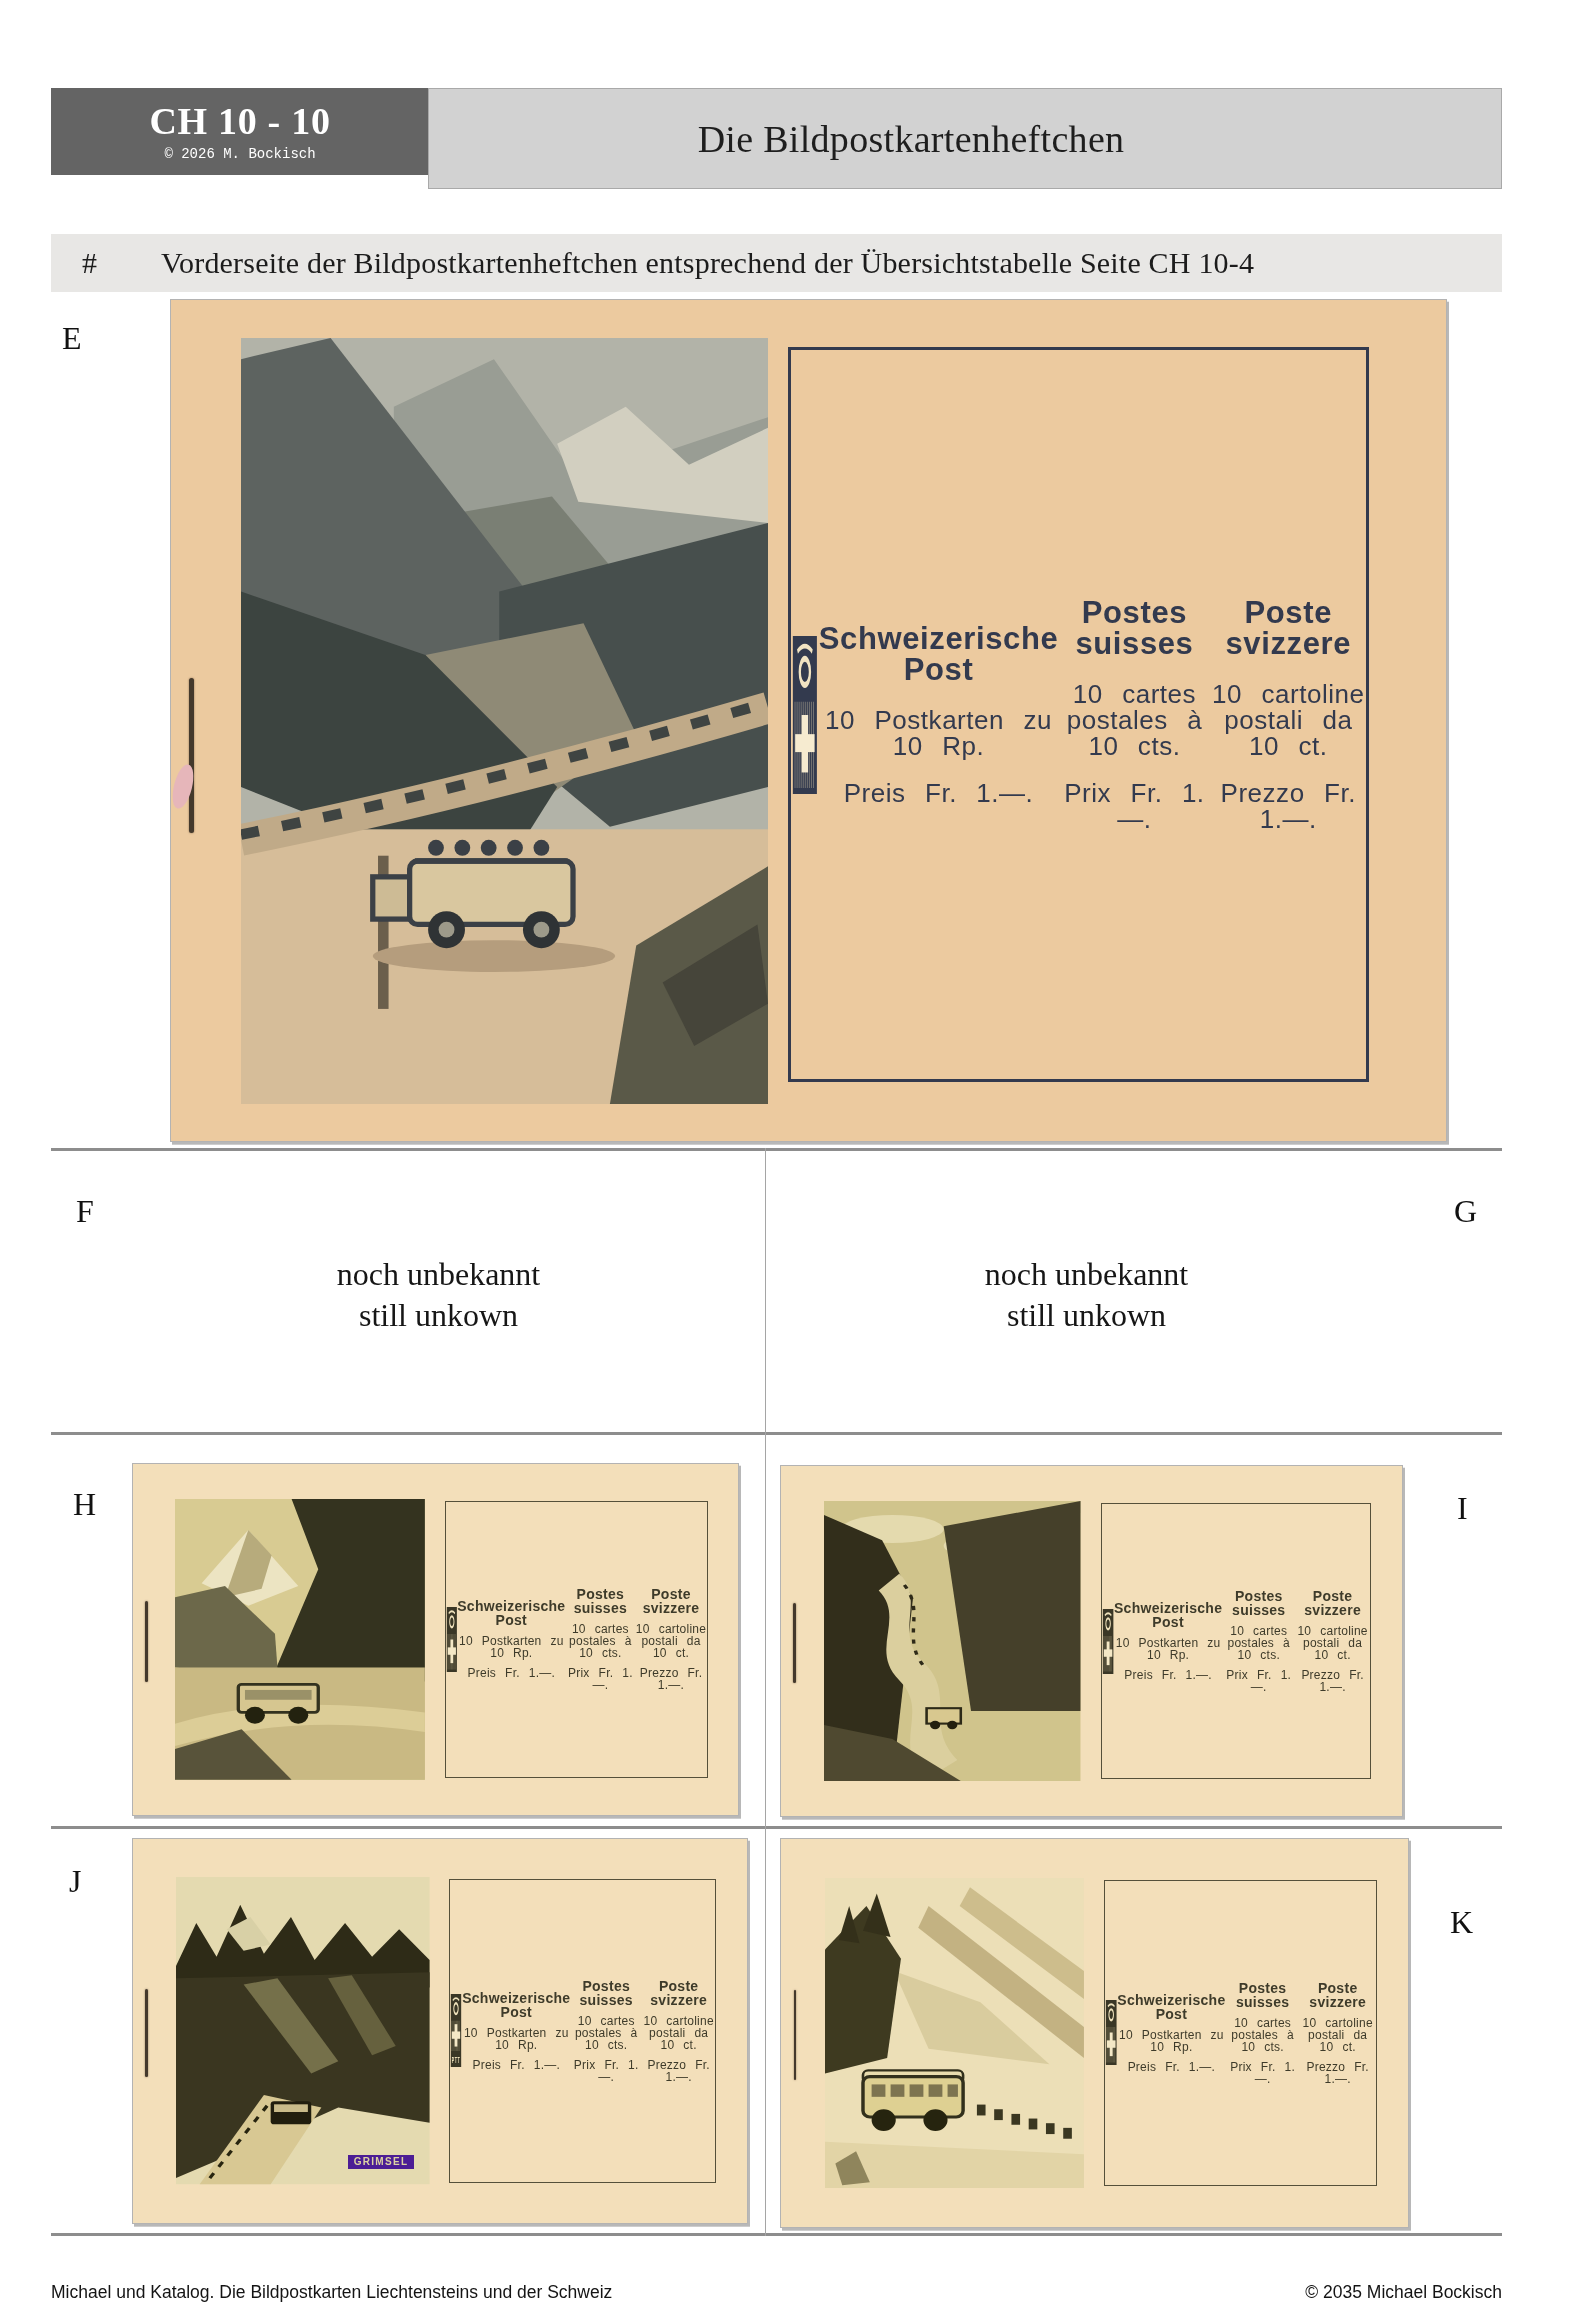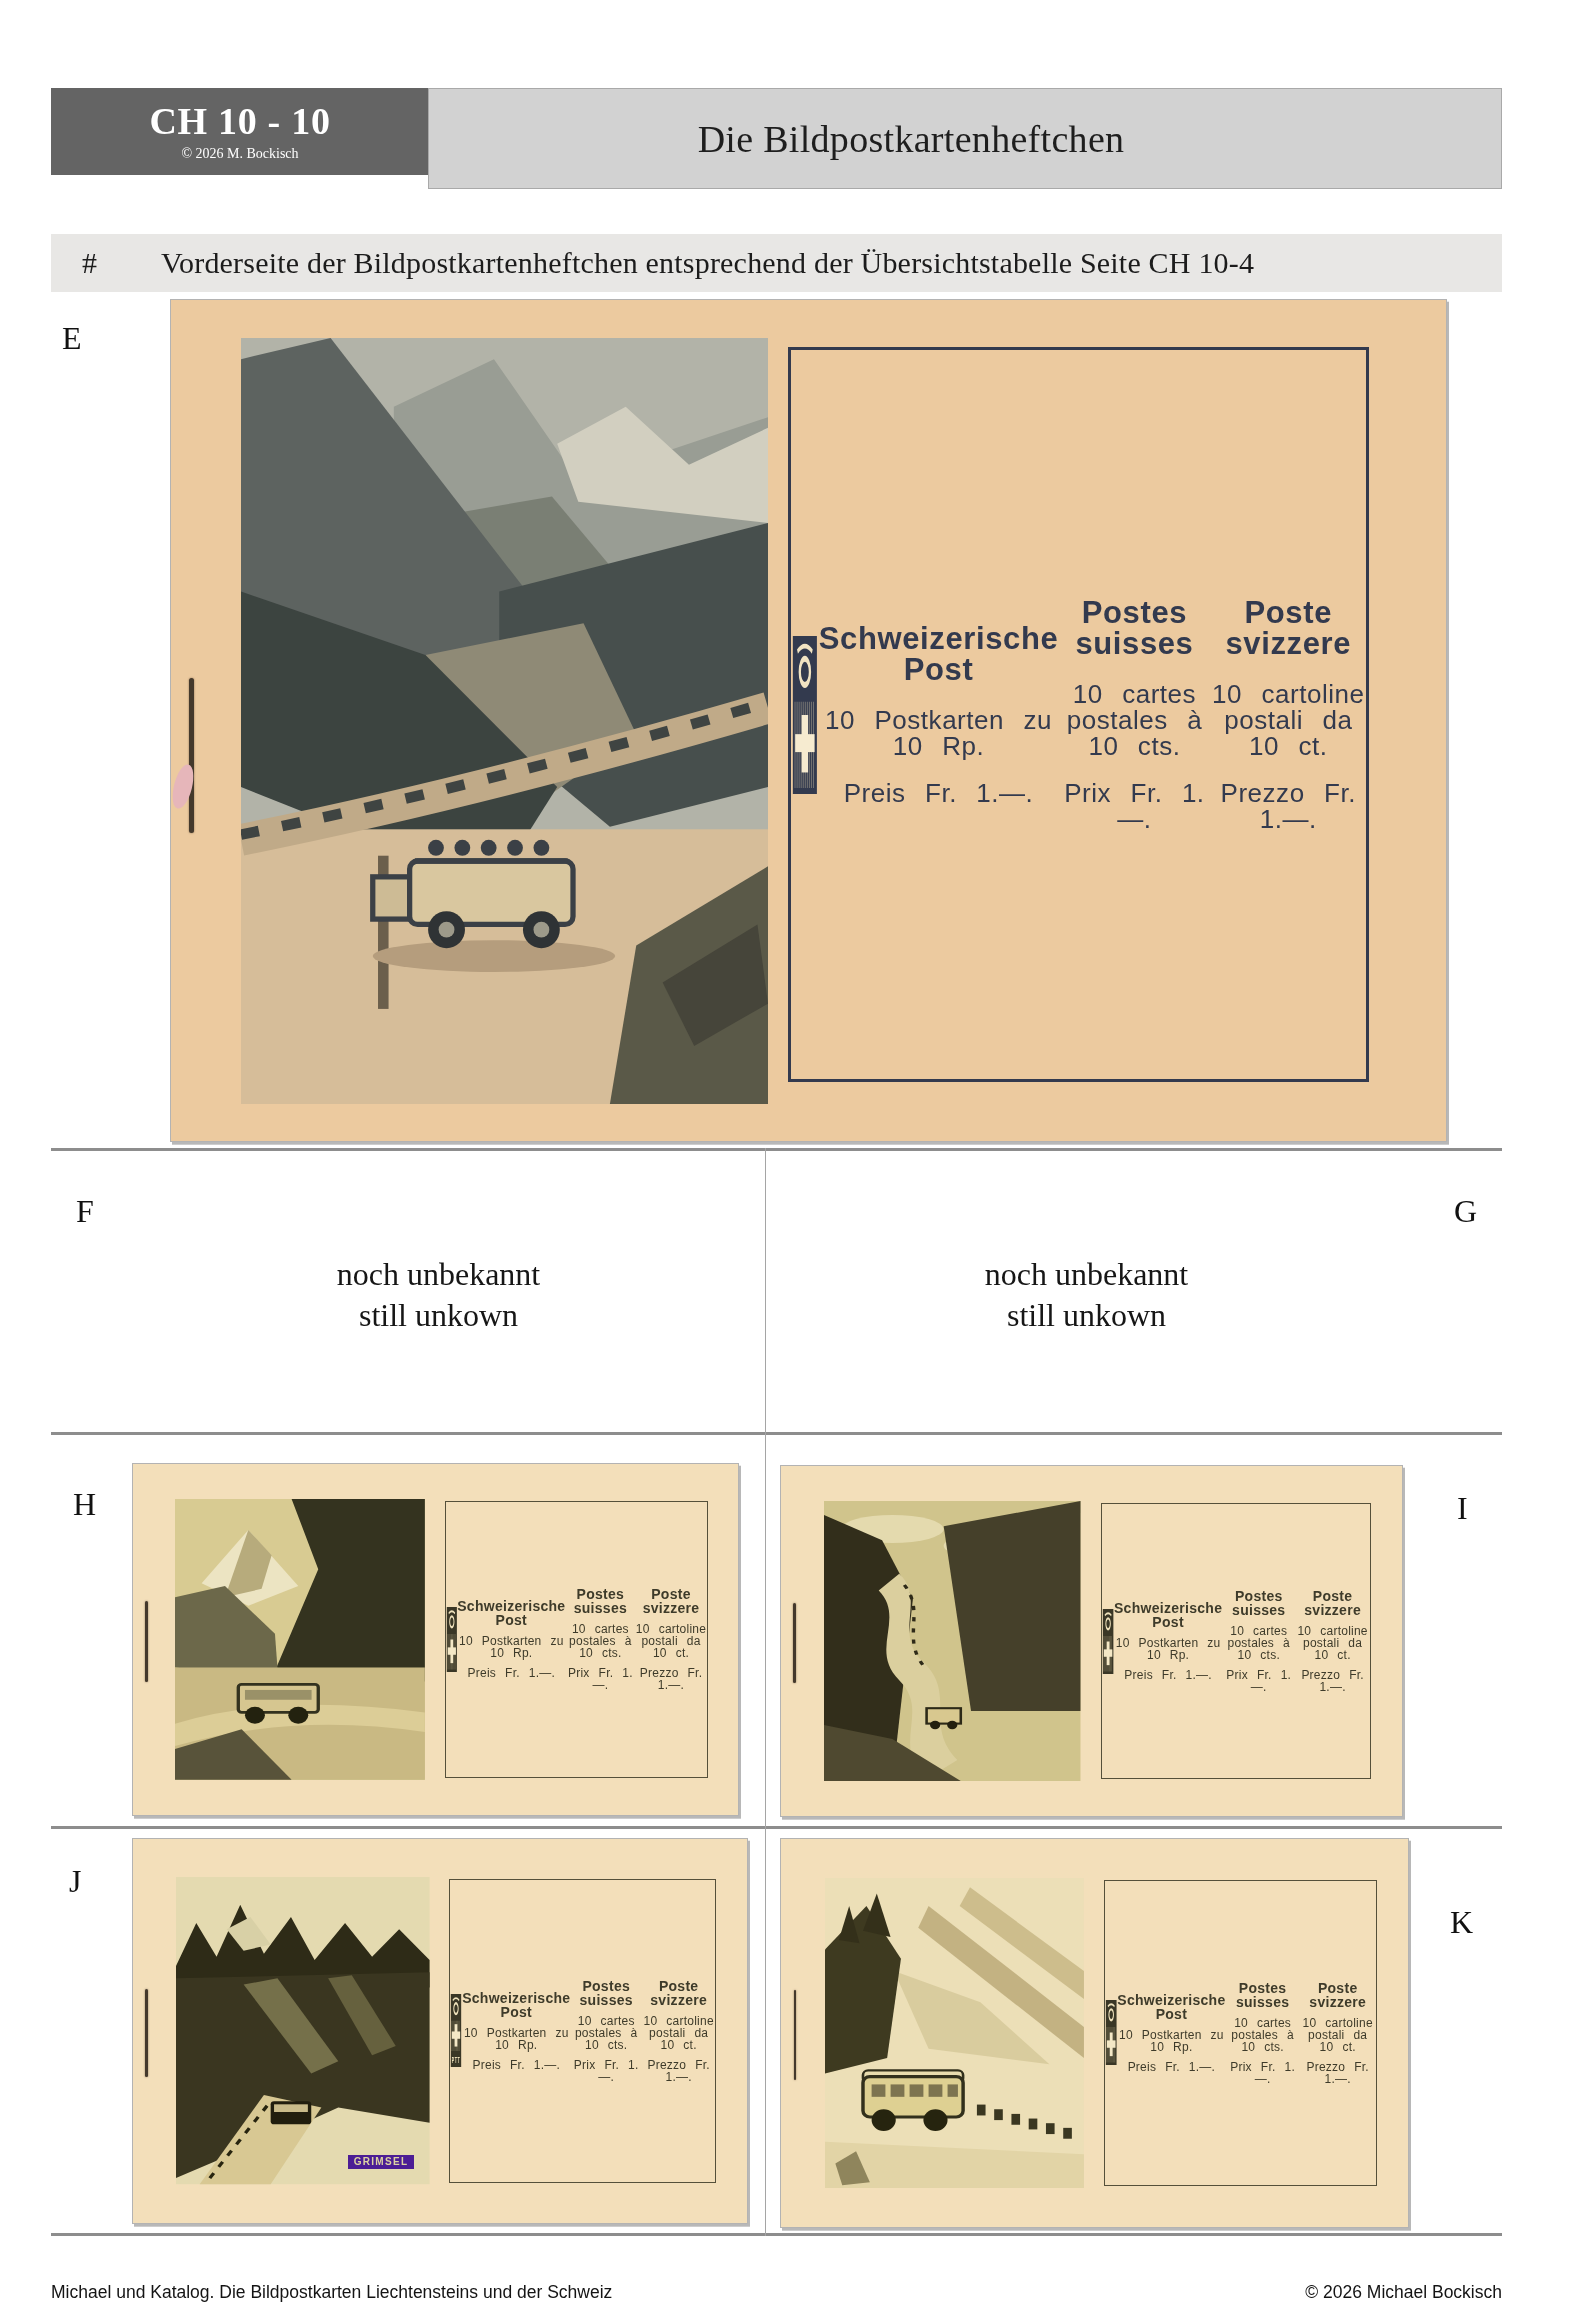"© 2026 M. Bockisch" .code-box .copy { font-family: Liberation Serif, serif -> Liberation Mono, monospace }
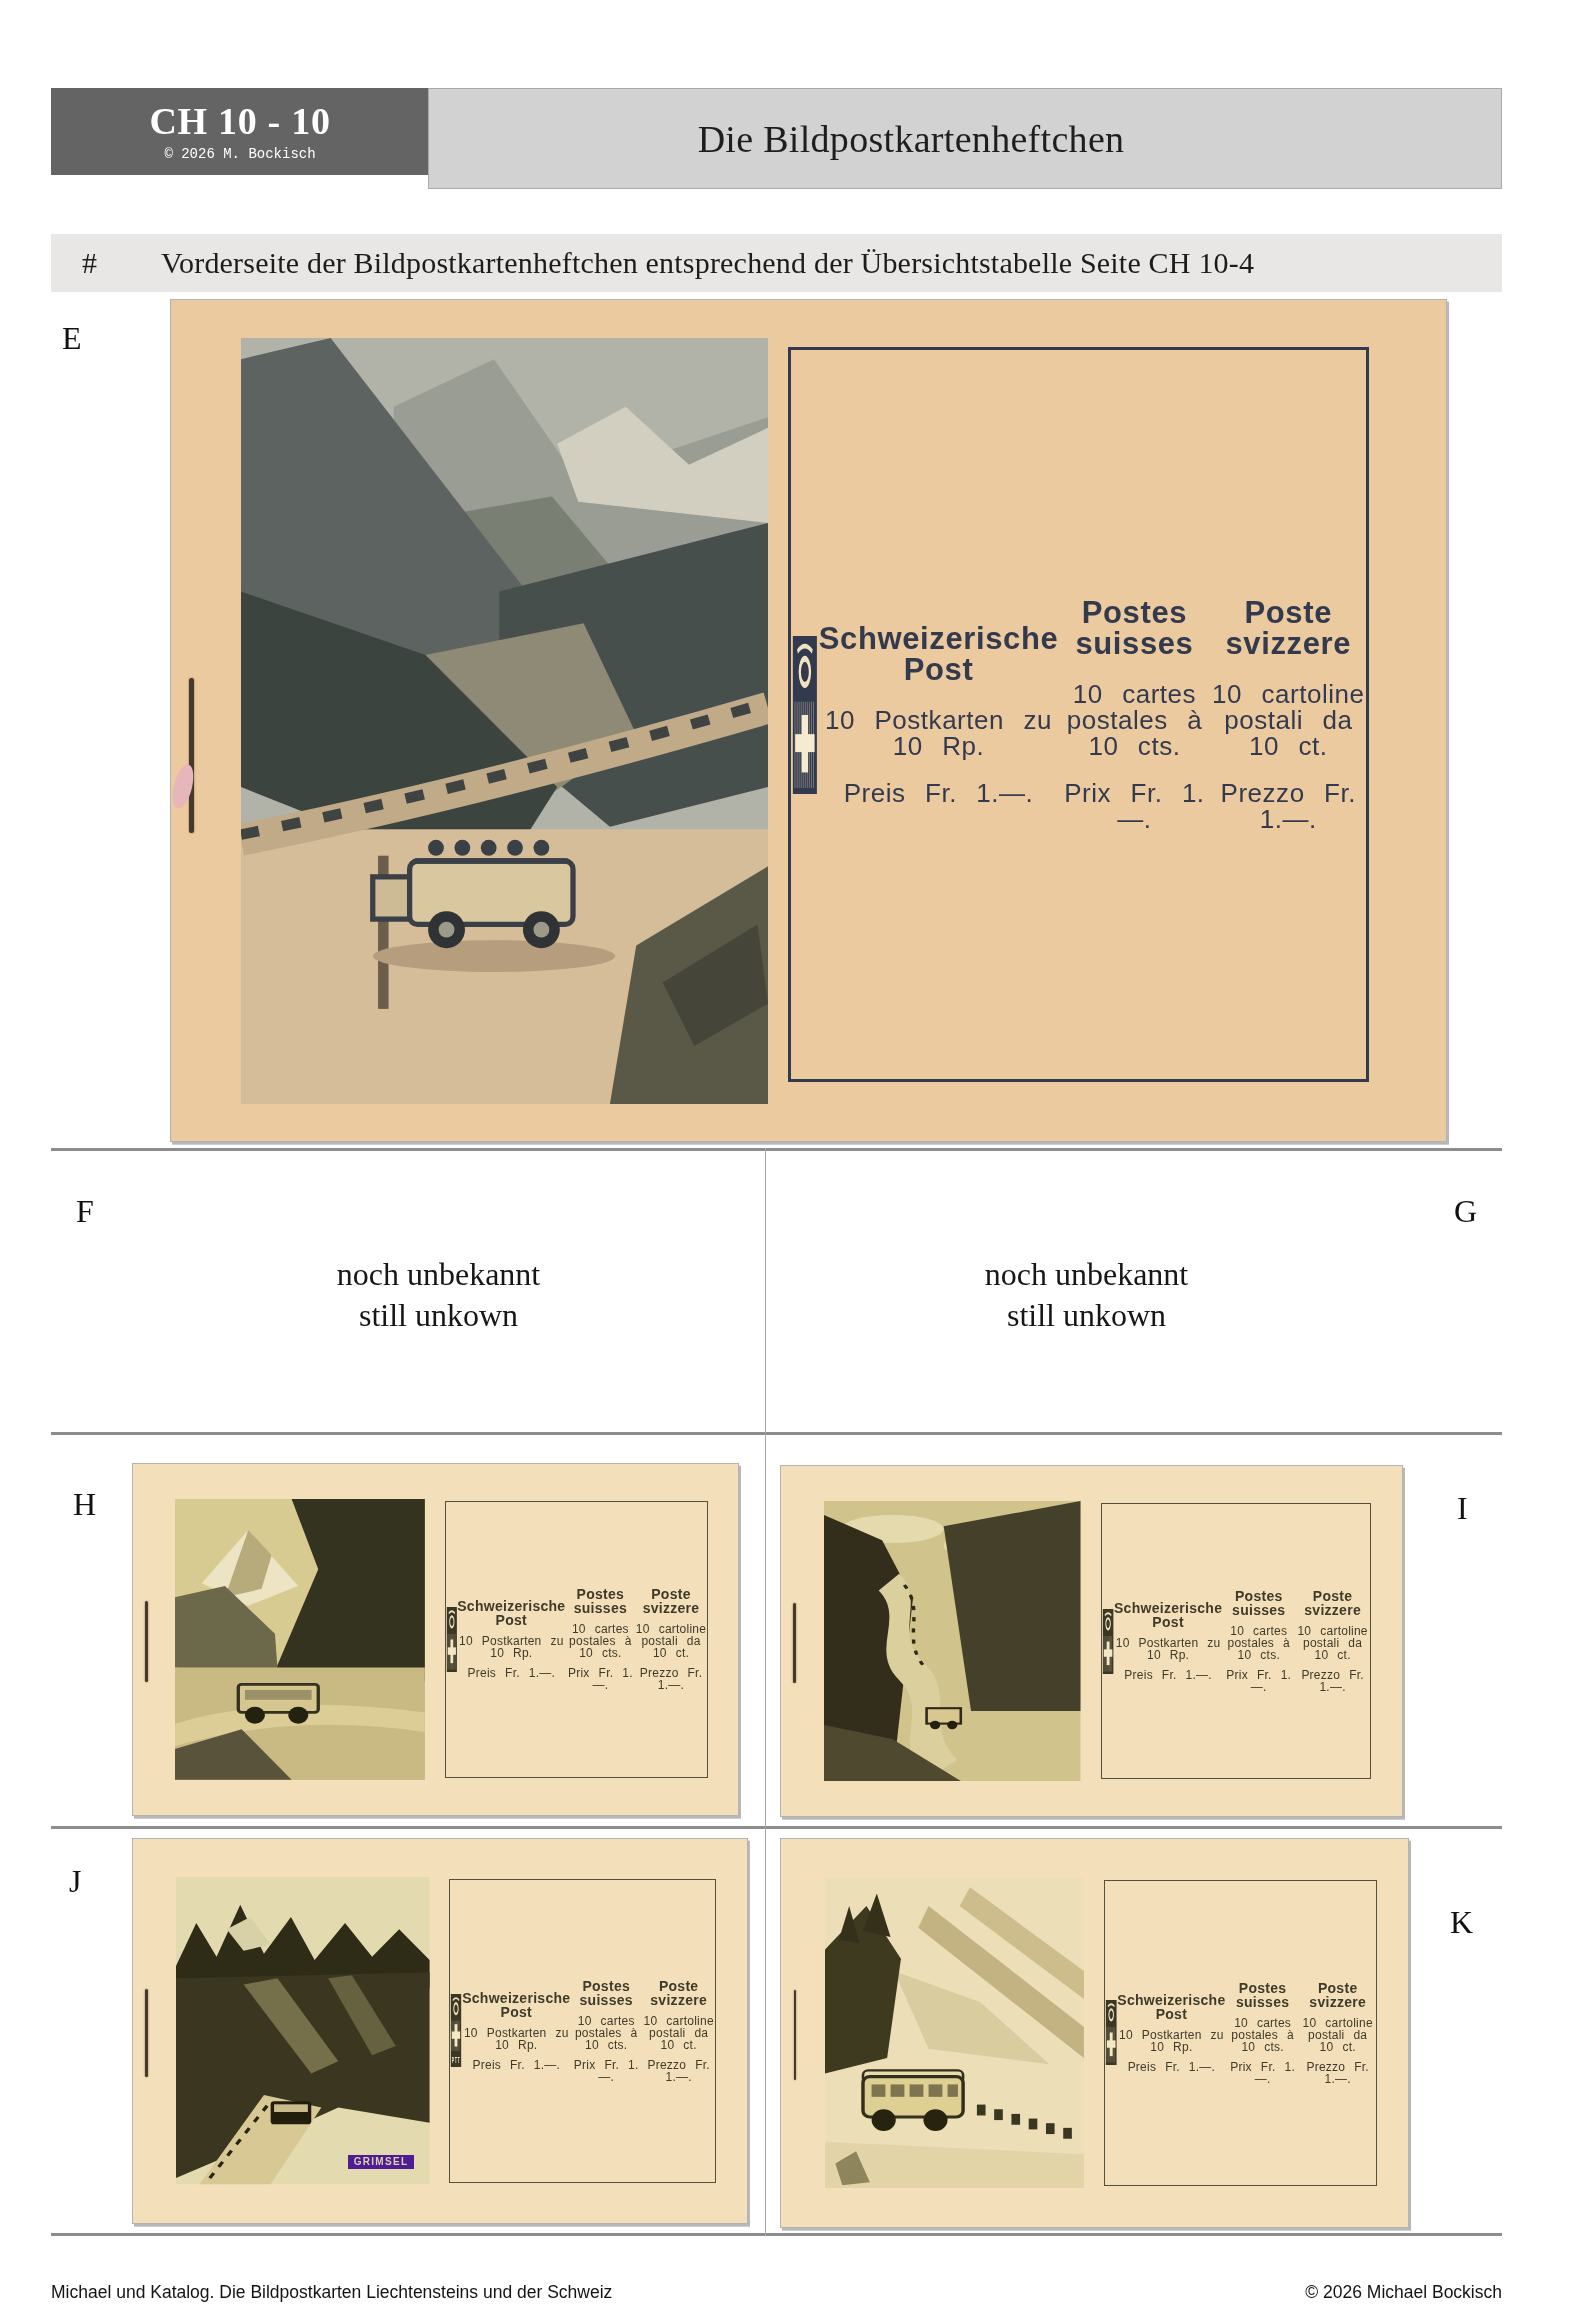"© 2026 Michael Bockisch" div.footer-right { text: 2026 -> 2035 }
